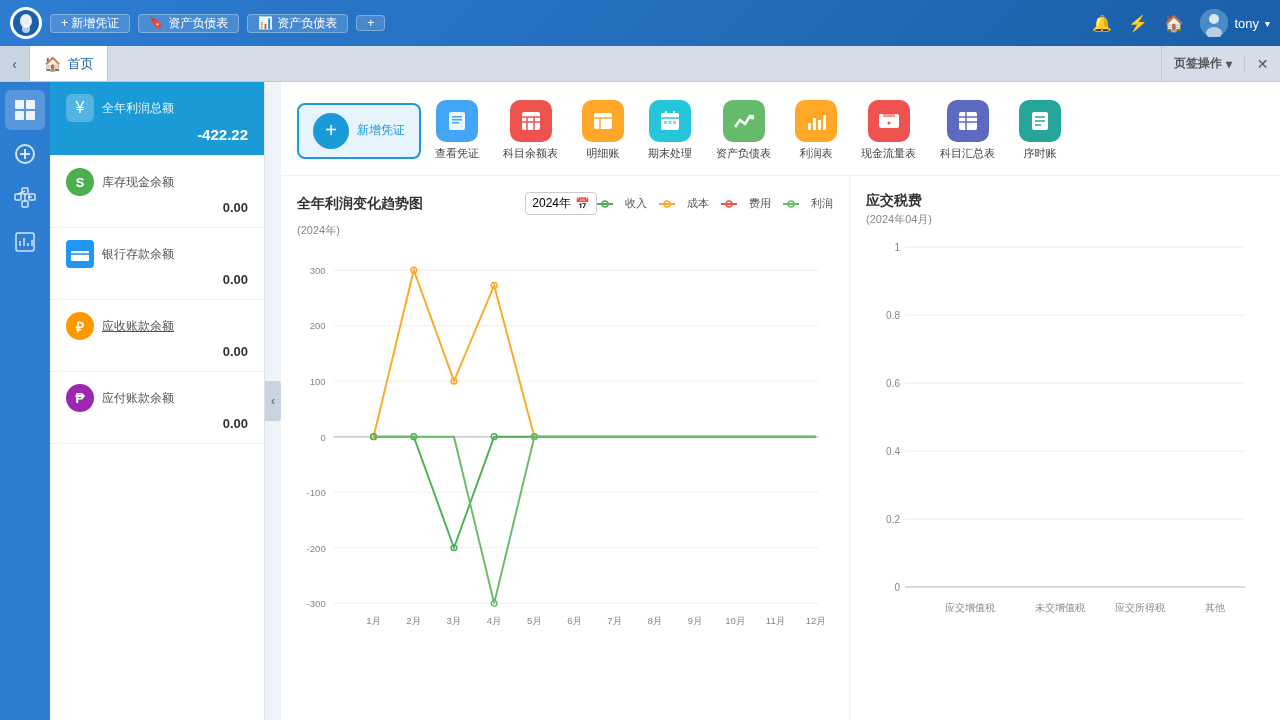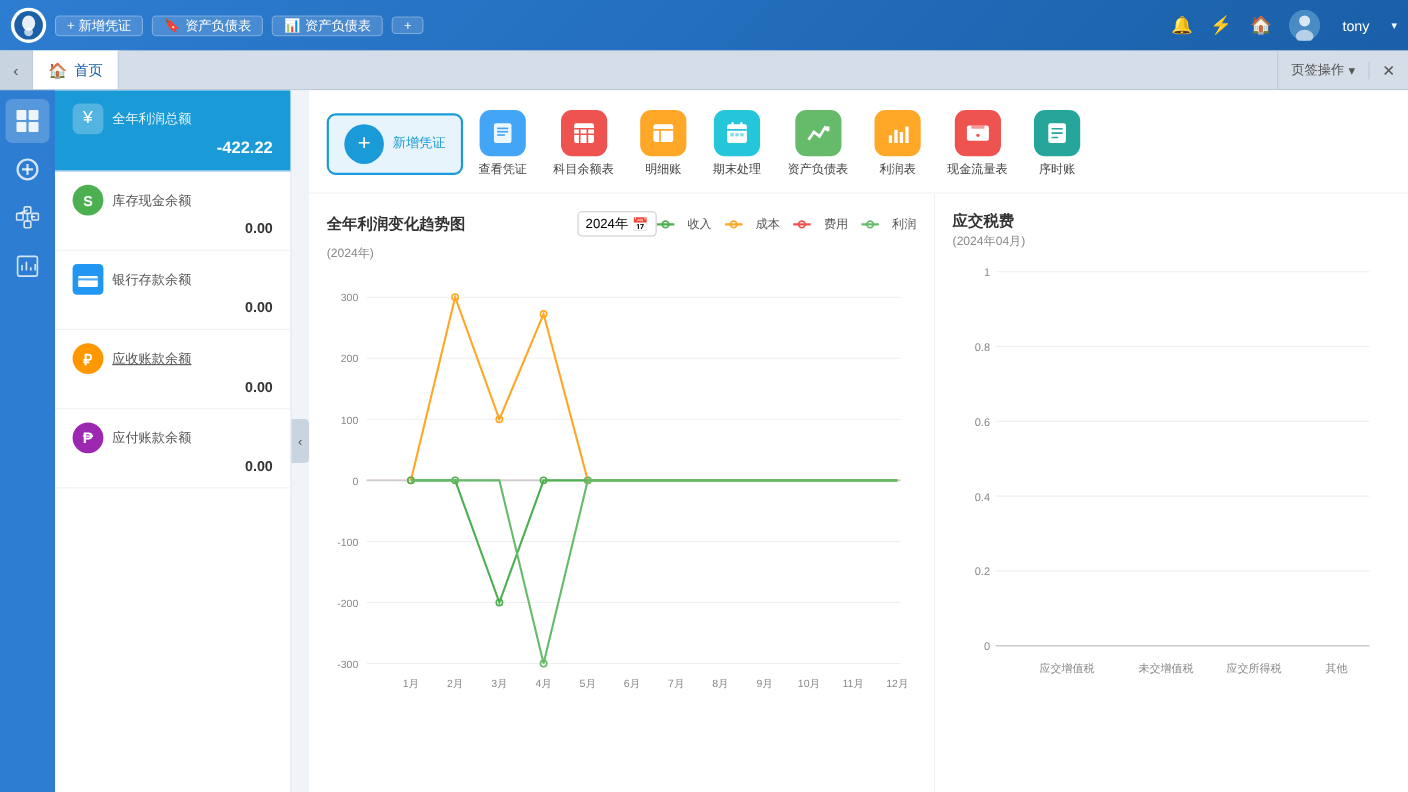"tony" .topbar-user { gap: 20px -> 6px }
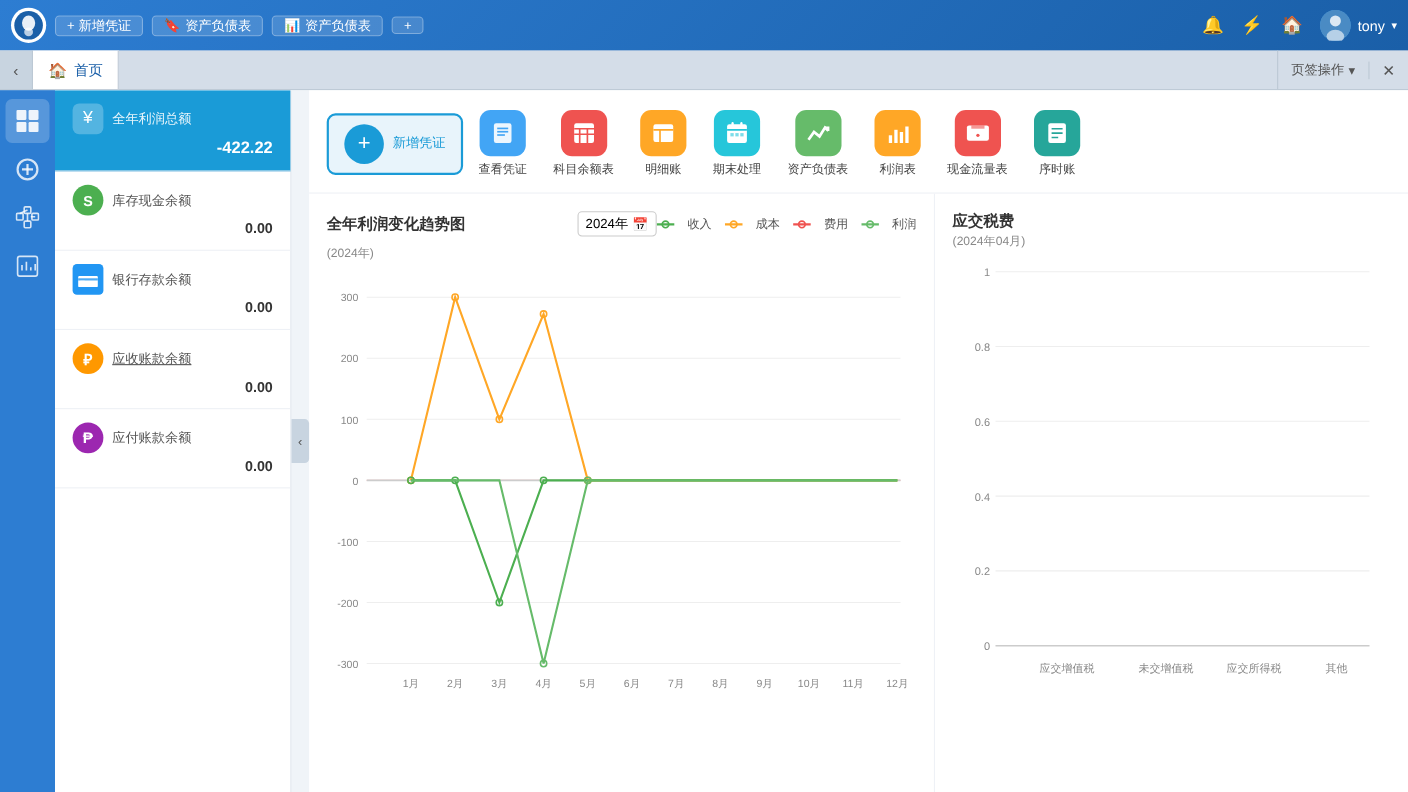"页签操作" .tabbar-ops-btn { font-weight: none -> bold }
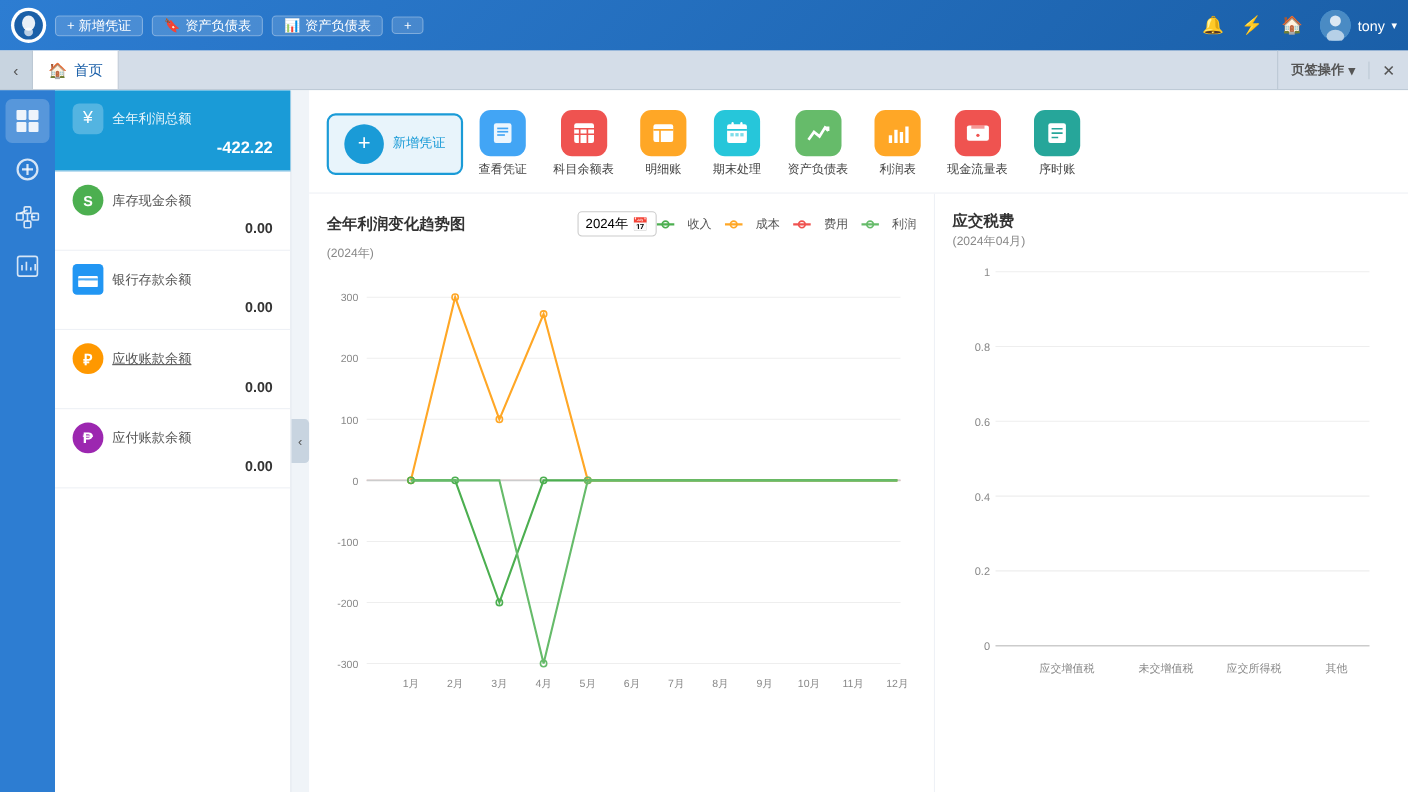"科目汇总表" div.icon-btn { html: none -> <div> <div> <svg> <rect></rect> <line></line> <line></line> <line></line> </svg> </div> <span>科目汇总表</span> </div> }
